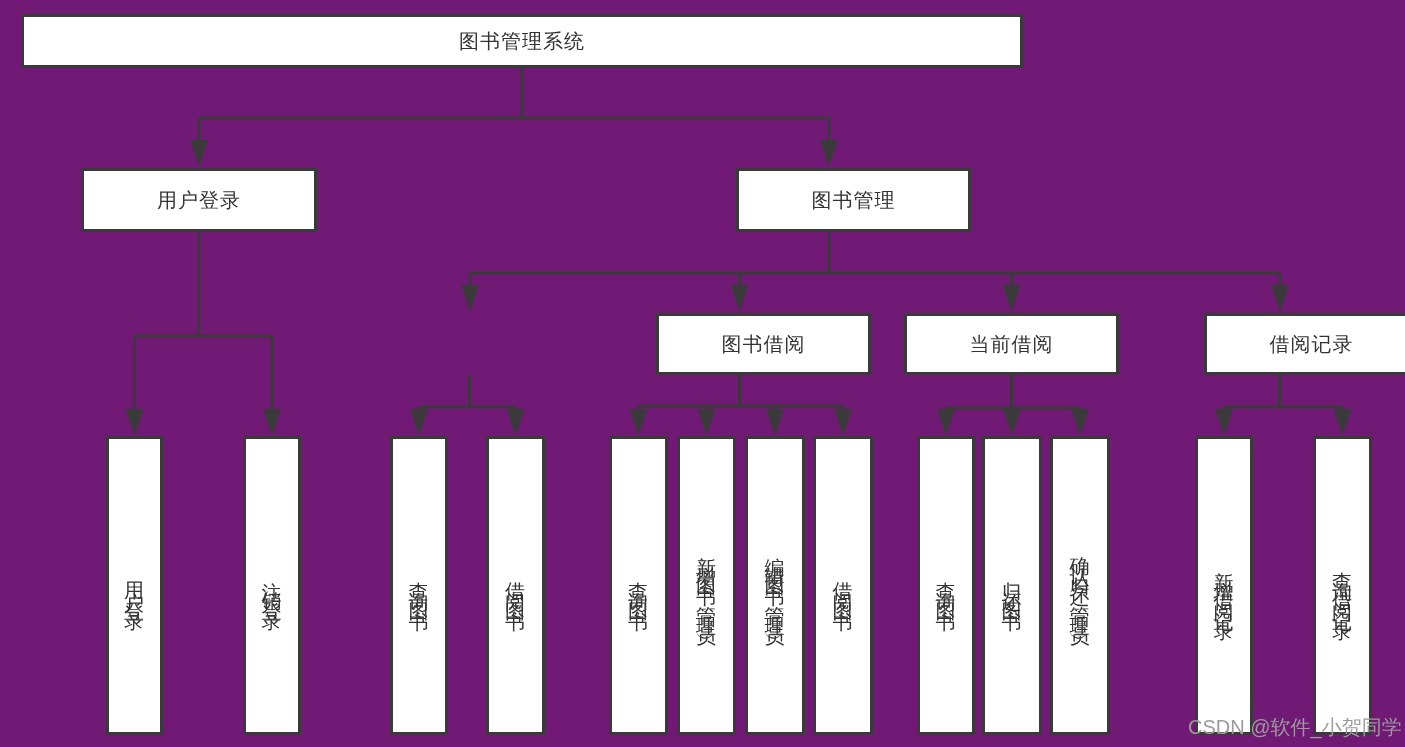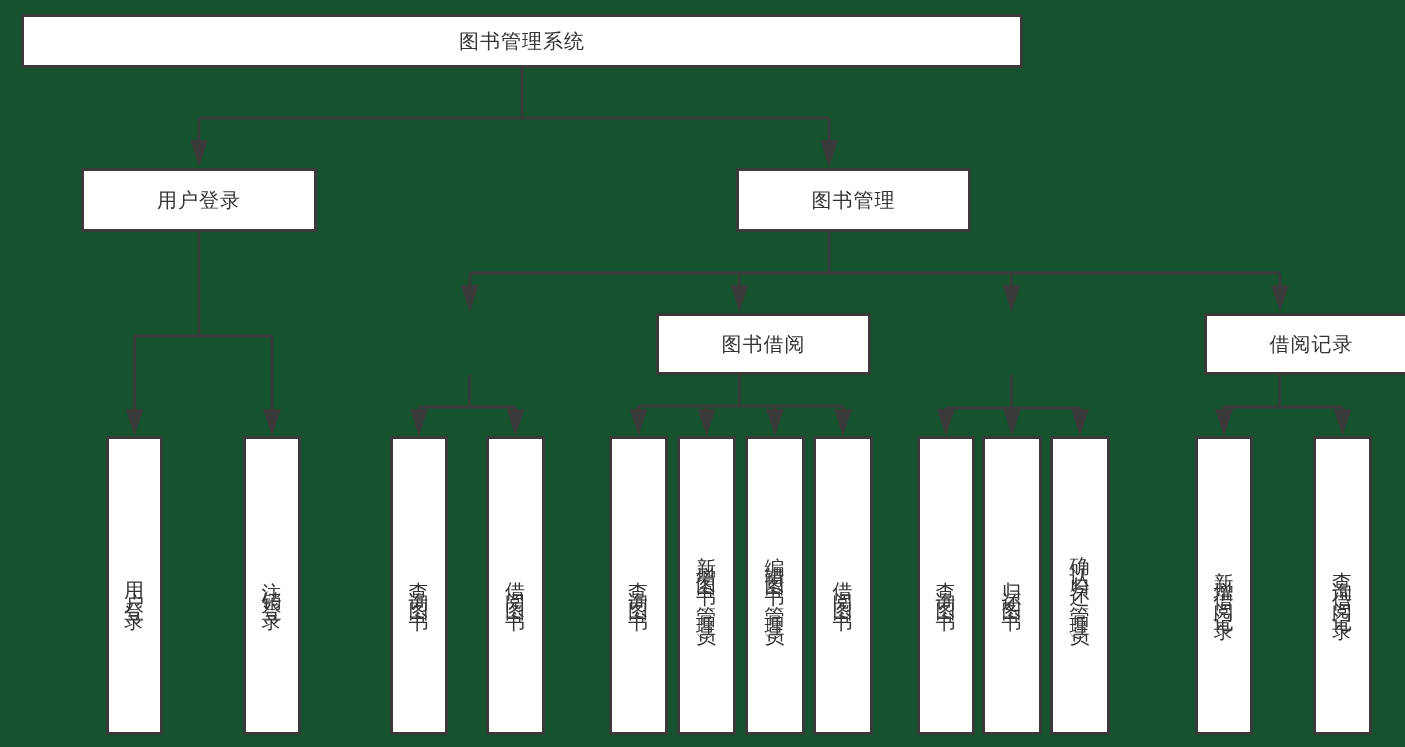"图书管理系统" #canvas { background: #14532d -> #701a75 }
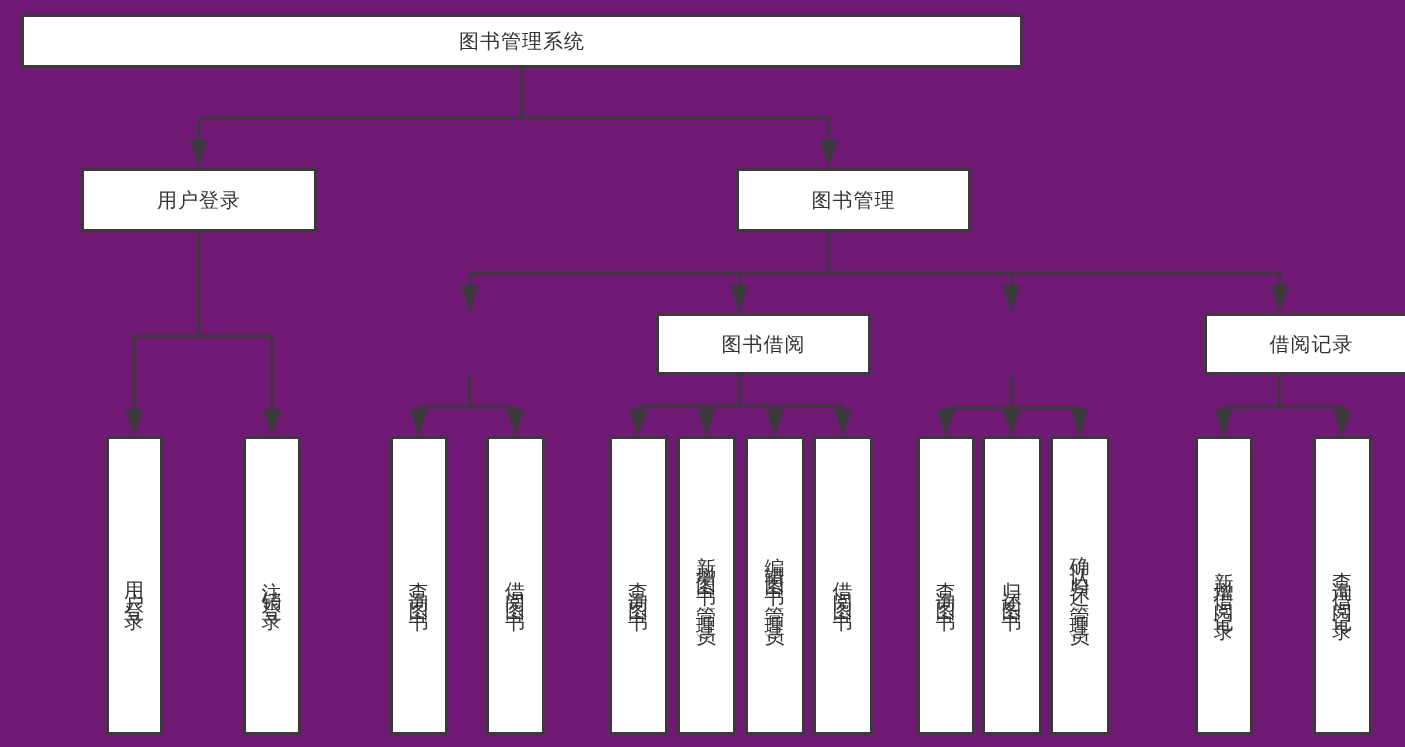"当前借阅" div.box { html: none -> <div> <span>当前借阅</span> </div> }
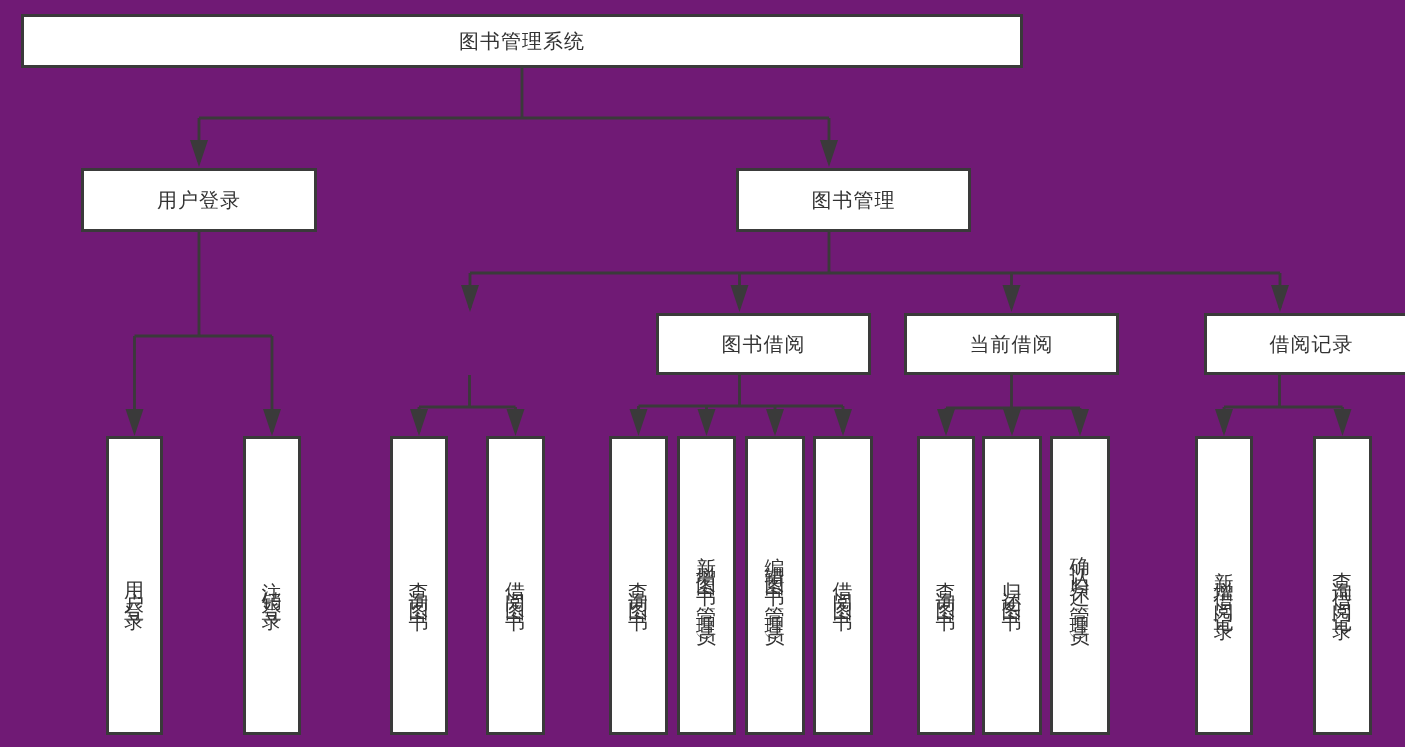"CSDN @软件_小贺同学" div { html: none -> <div>CSDN @软件_小贺同学</div> }
